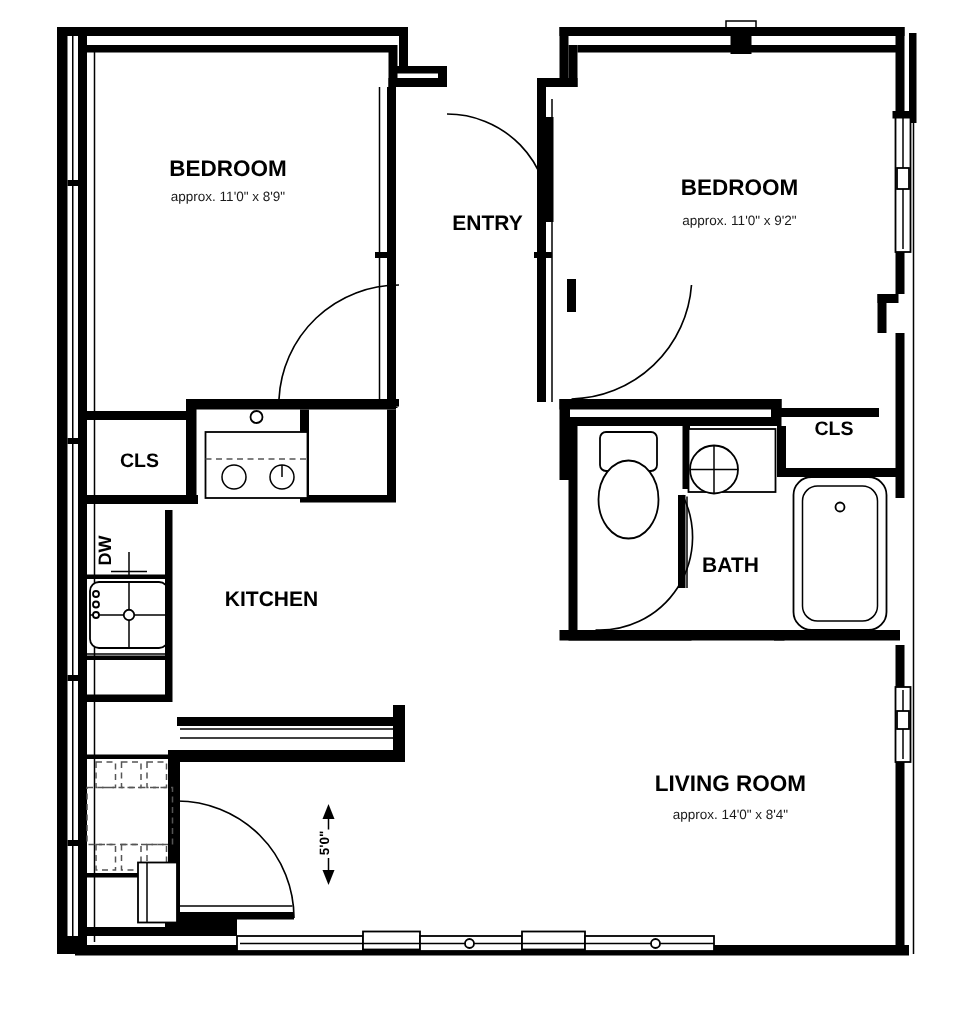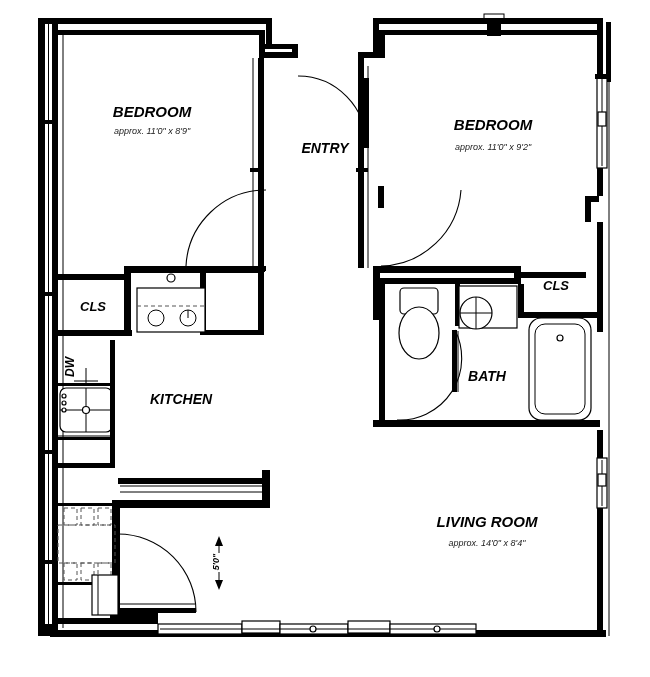"BEDROOM" #plan-root { font-style: italic -> none }
